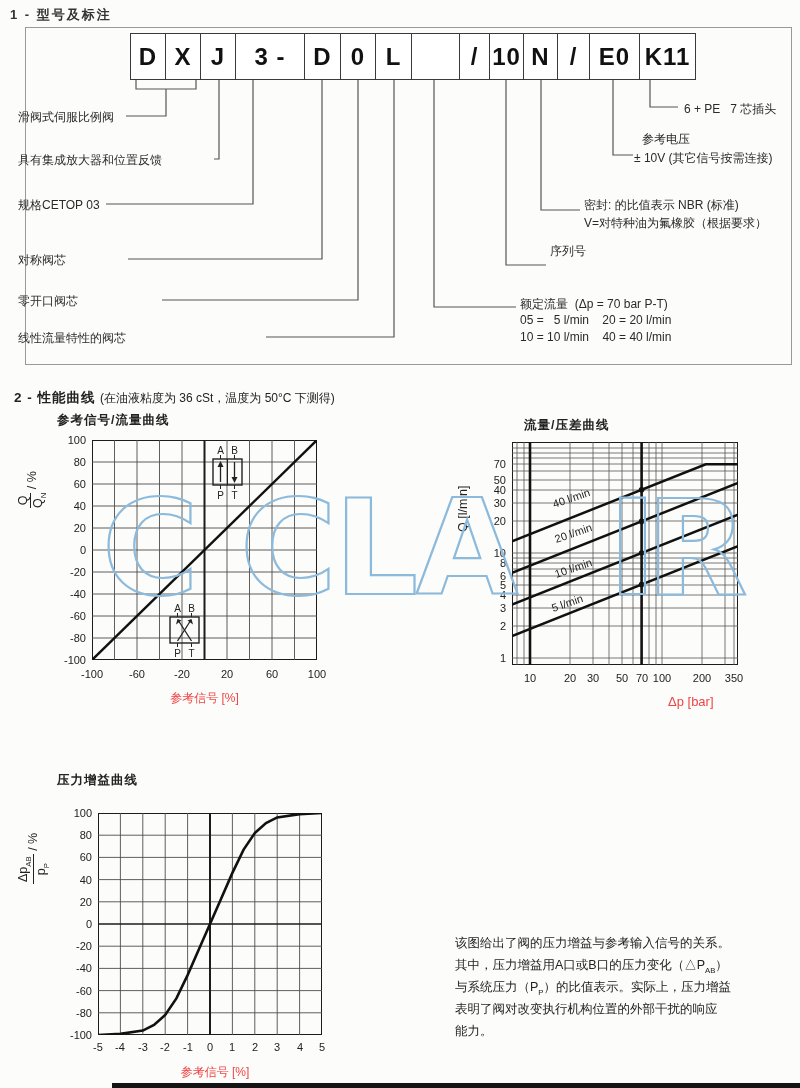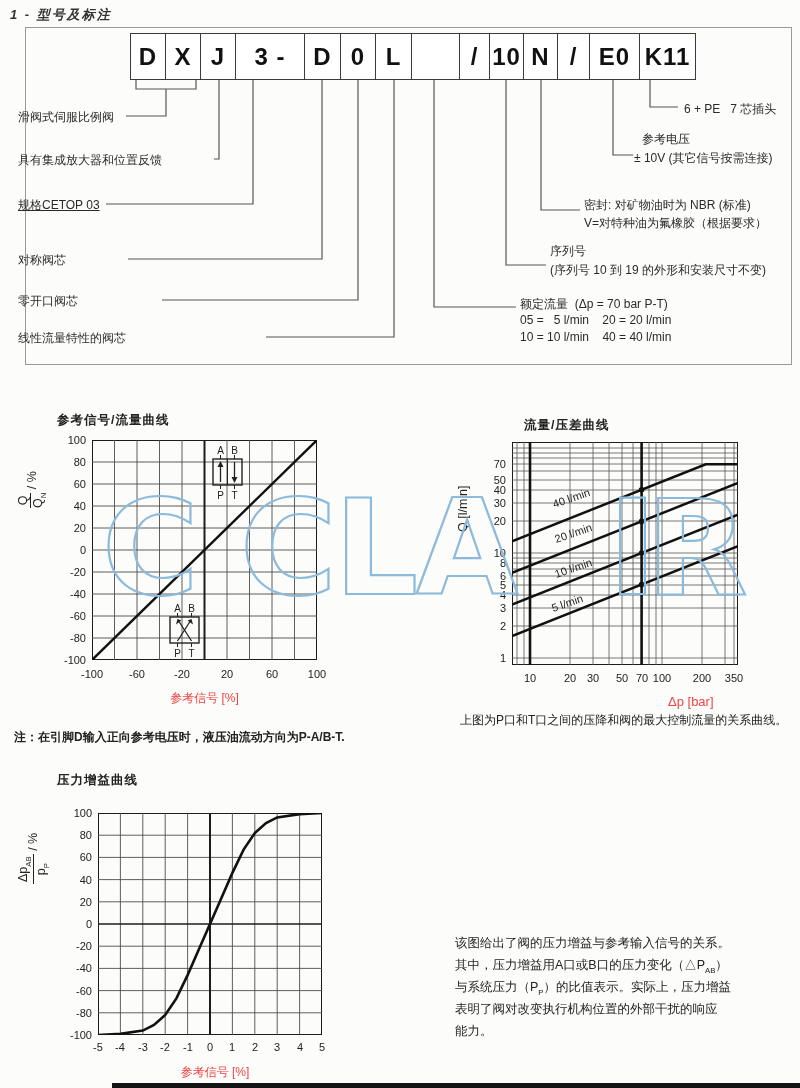"1 - 型号及标注" .h1 { font-style: italic -> none }
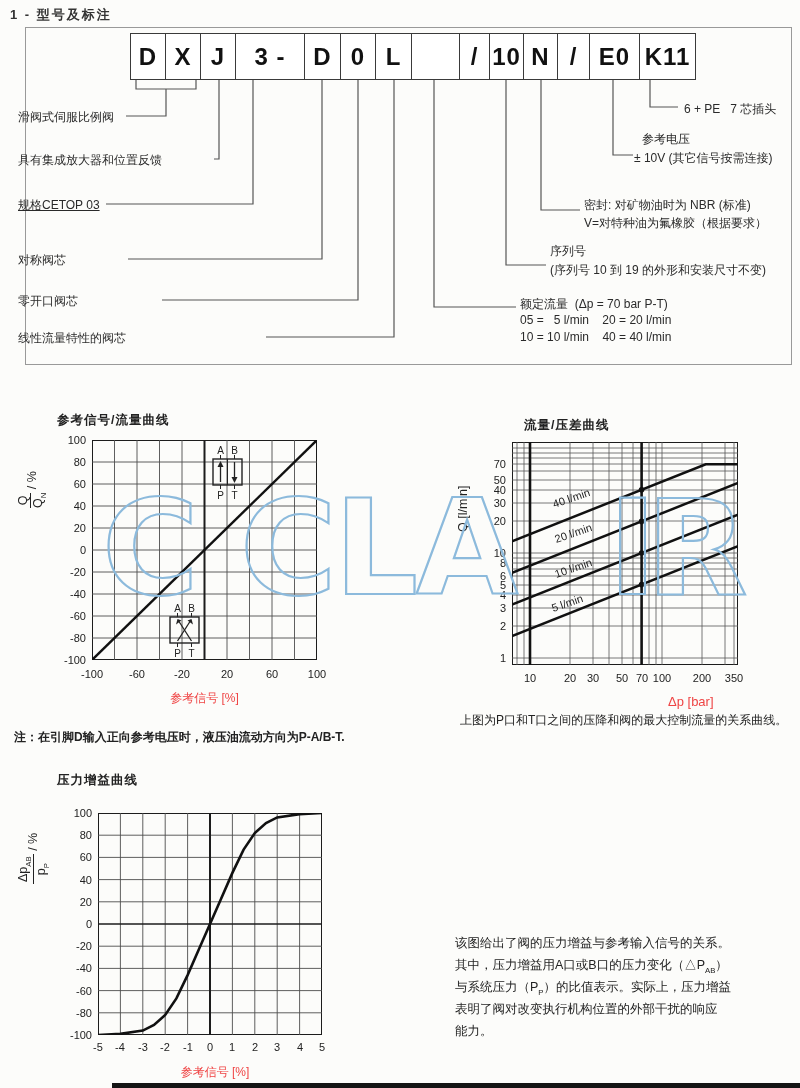"规格CETOP 03" div.abs { text-decoration: underline -> none }
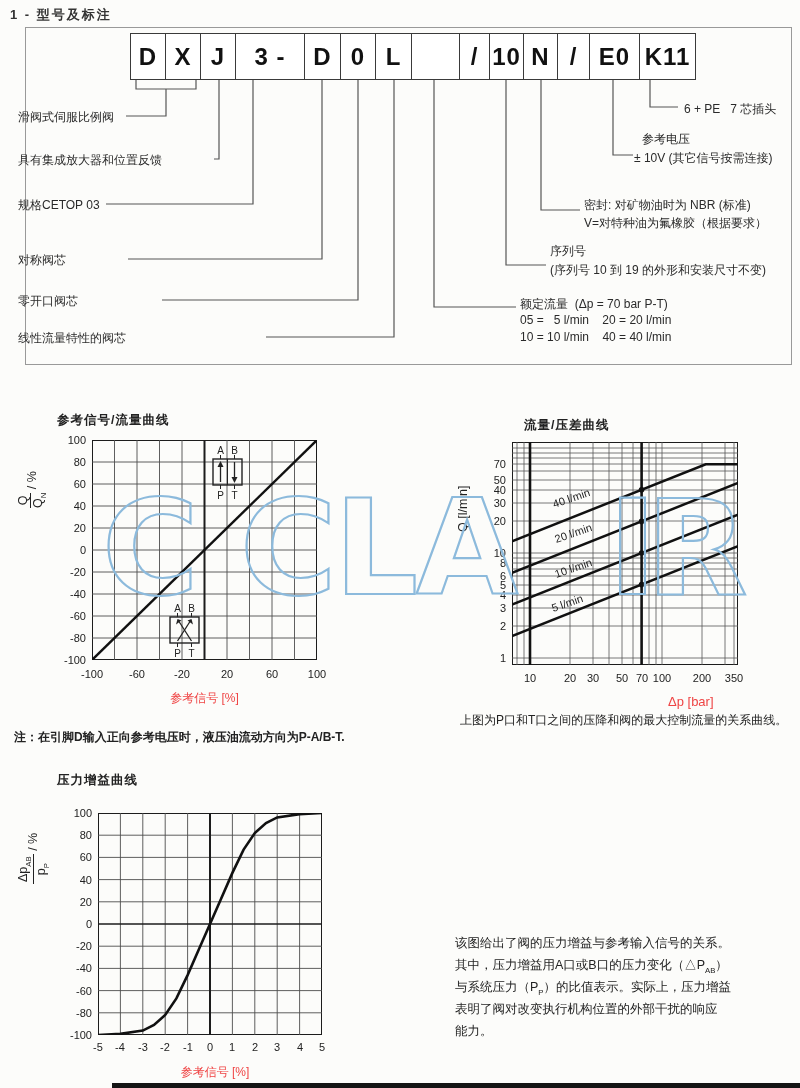"密封: 对矿物油时为 NBR (标准)" div.abs { text: 对矿物油时为 -> 的比值表示 }
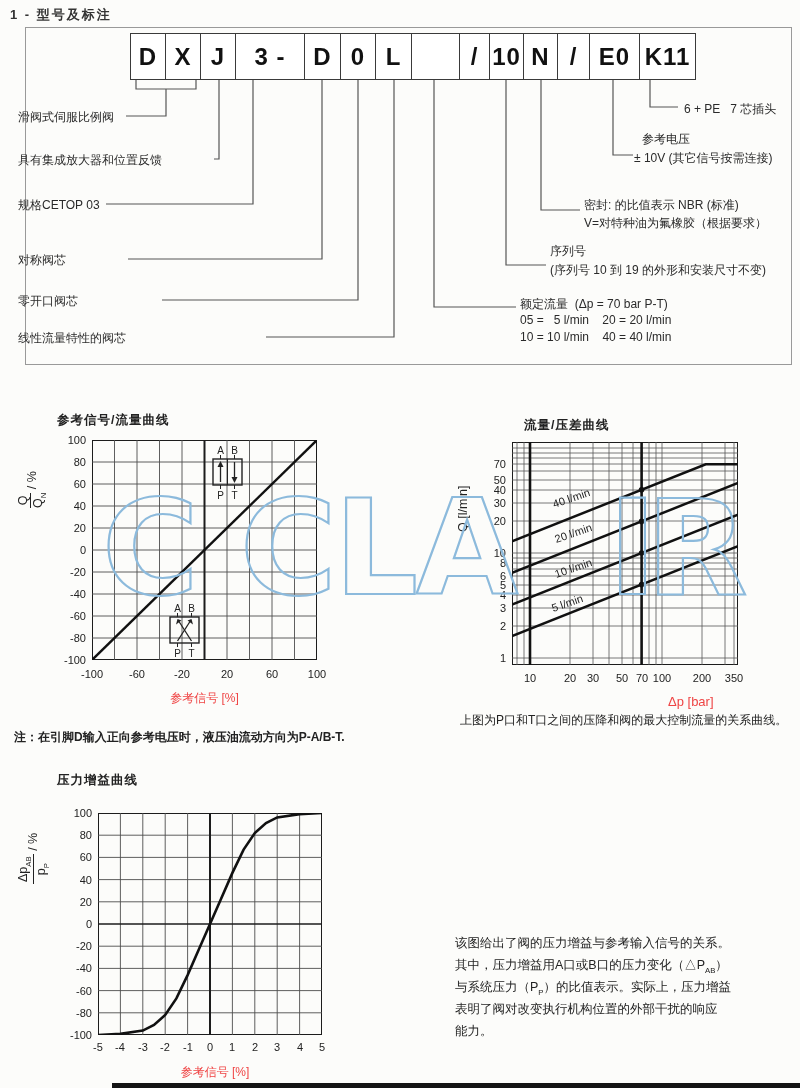"(序列号 10 到 19 的外形和安装尺寸不变)" div.abs { html: <div>(序列号 10 到 19 的外形和安装尺寸不变)</div> -> none }
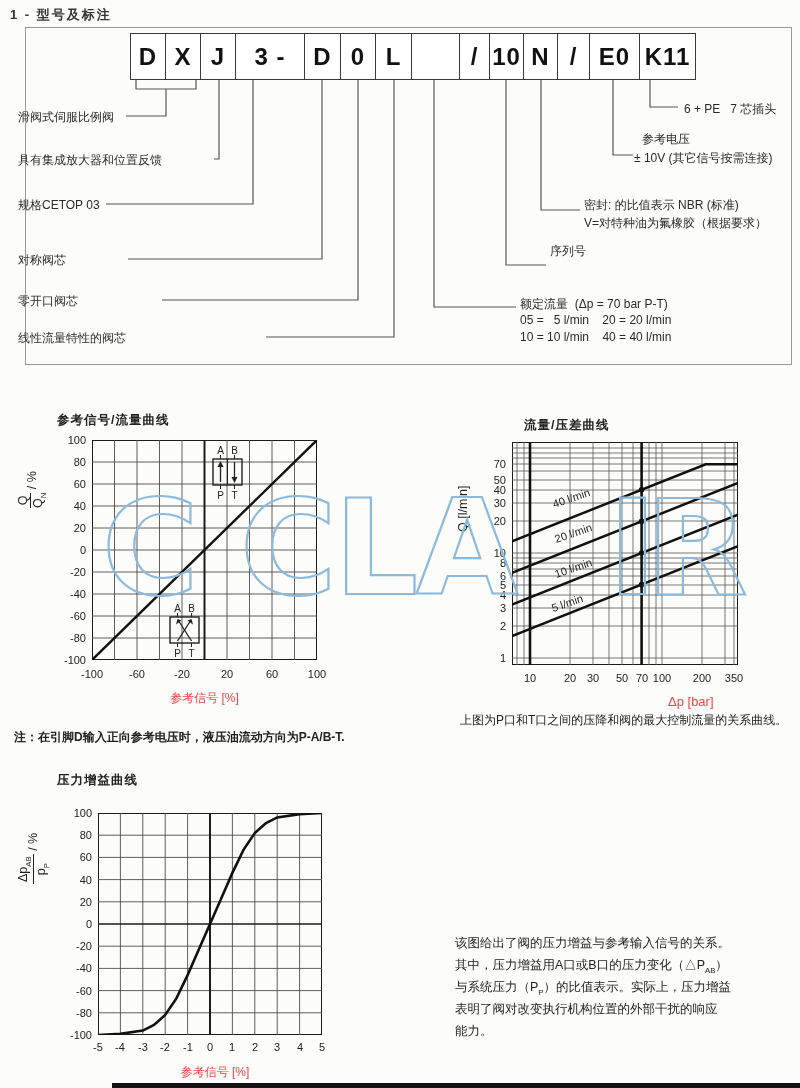"2 - 性能曲线 (在油液粘度为 36" div.abs { html: none -> <div> <span>2 - 性能曲线</span> <span>(在油液粘度为 36 cSt，温度为 50°C 下测得)</span> </div> }
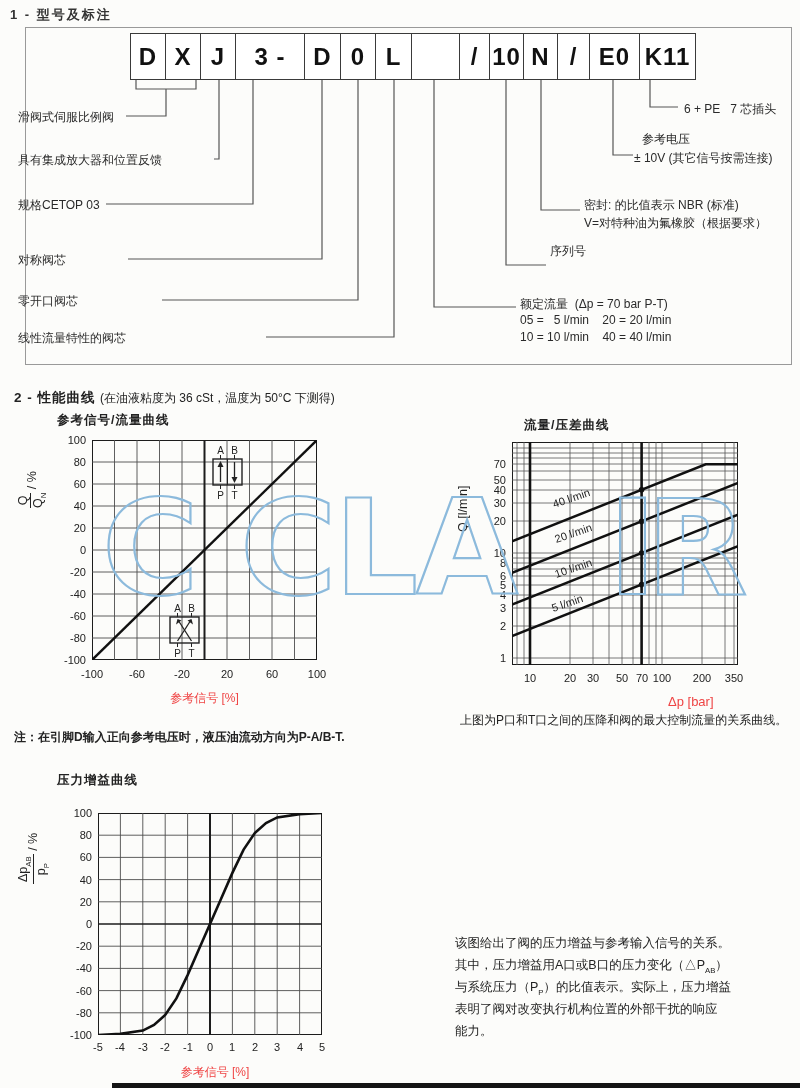"上图为P口和T口之间的压降和阀的最大控制流量的关系曲线。" div.abs { html: <div>上图为P口和T口之间的压降和阀的最大控制流量的关系曲线。</div> -> none }
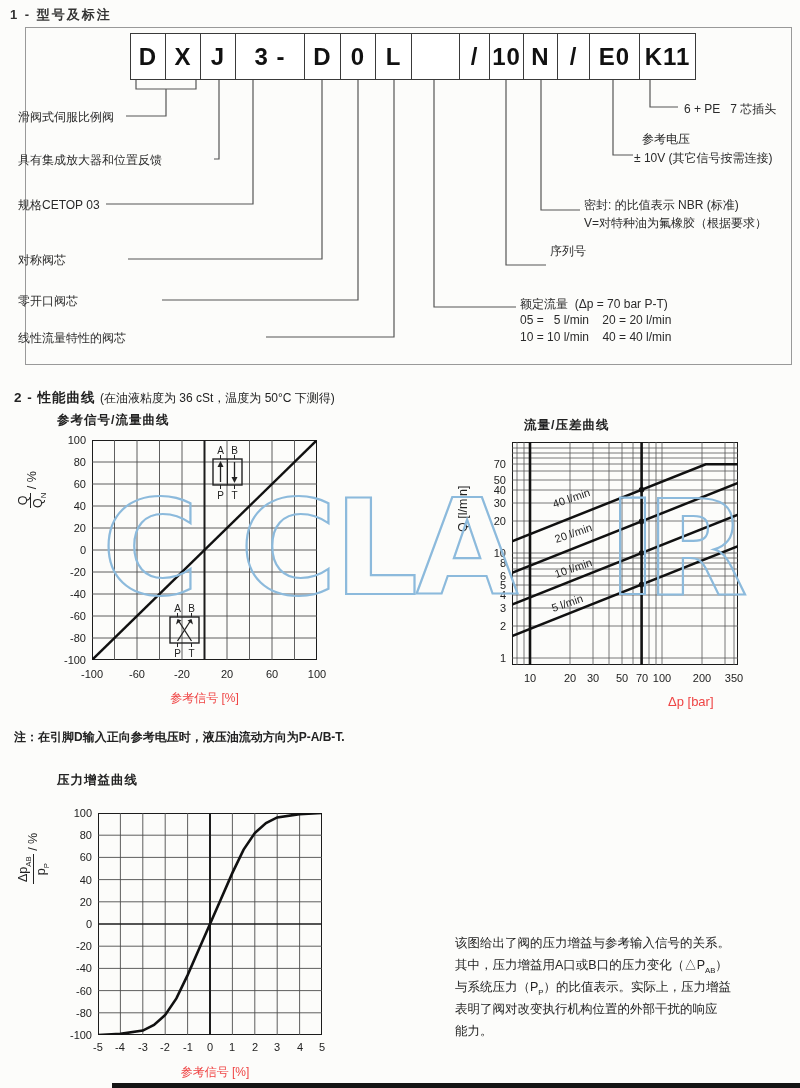"注：在引脚D输入正向参考电压时，液压油流动方向为P-A/B-T." div.abs { html: <div>注：在引脚D输入正向参考电压时，液压油流动方向为P-A/B-T.</div> -> none }
